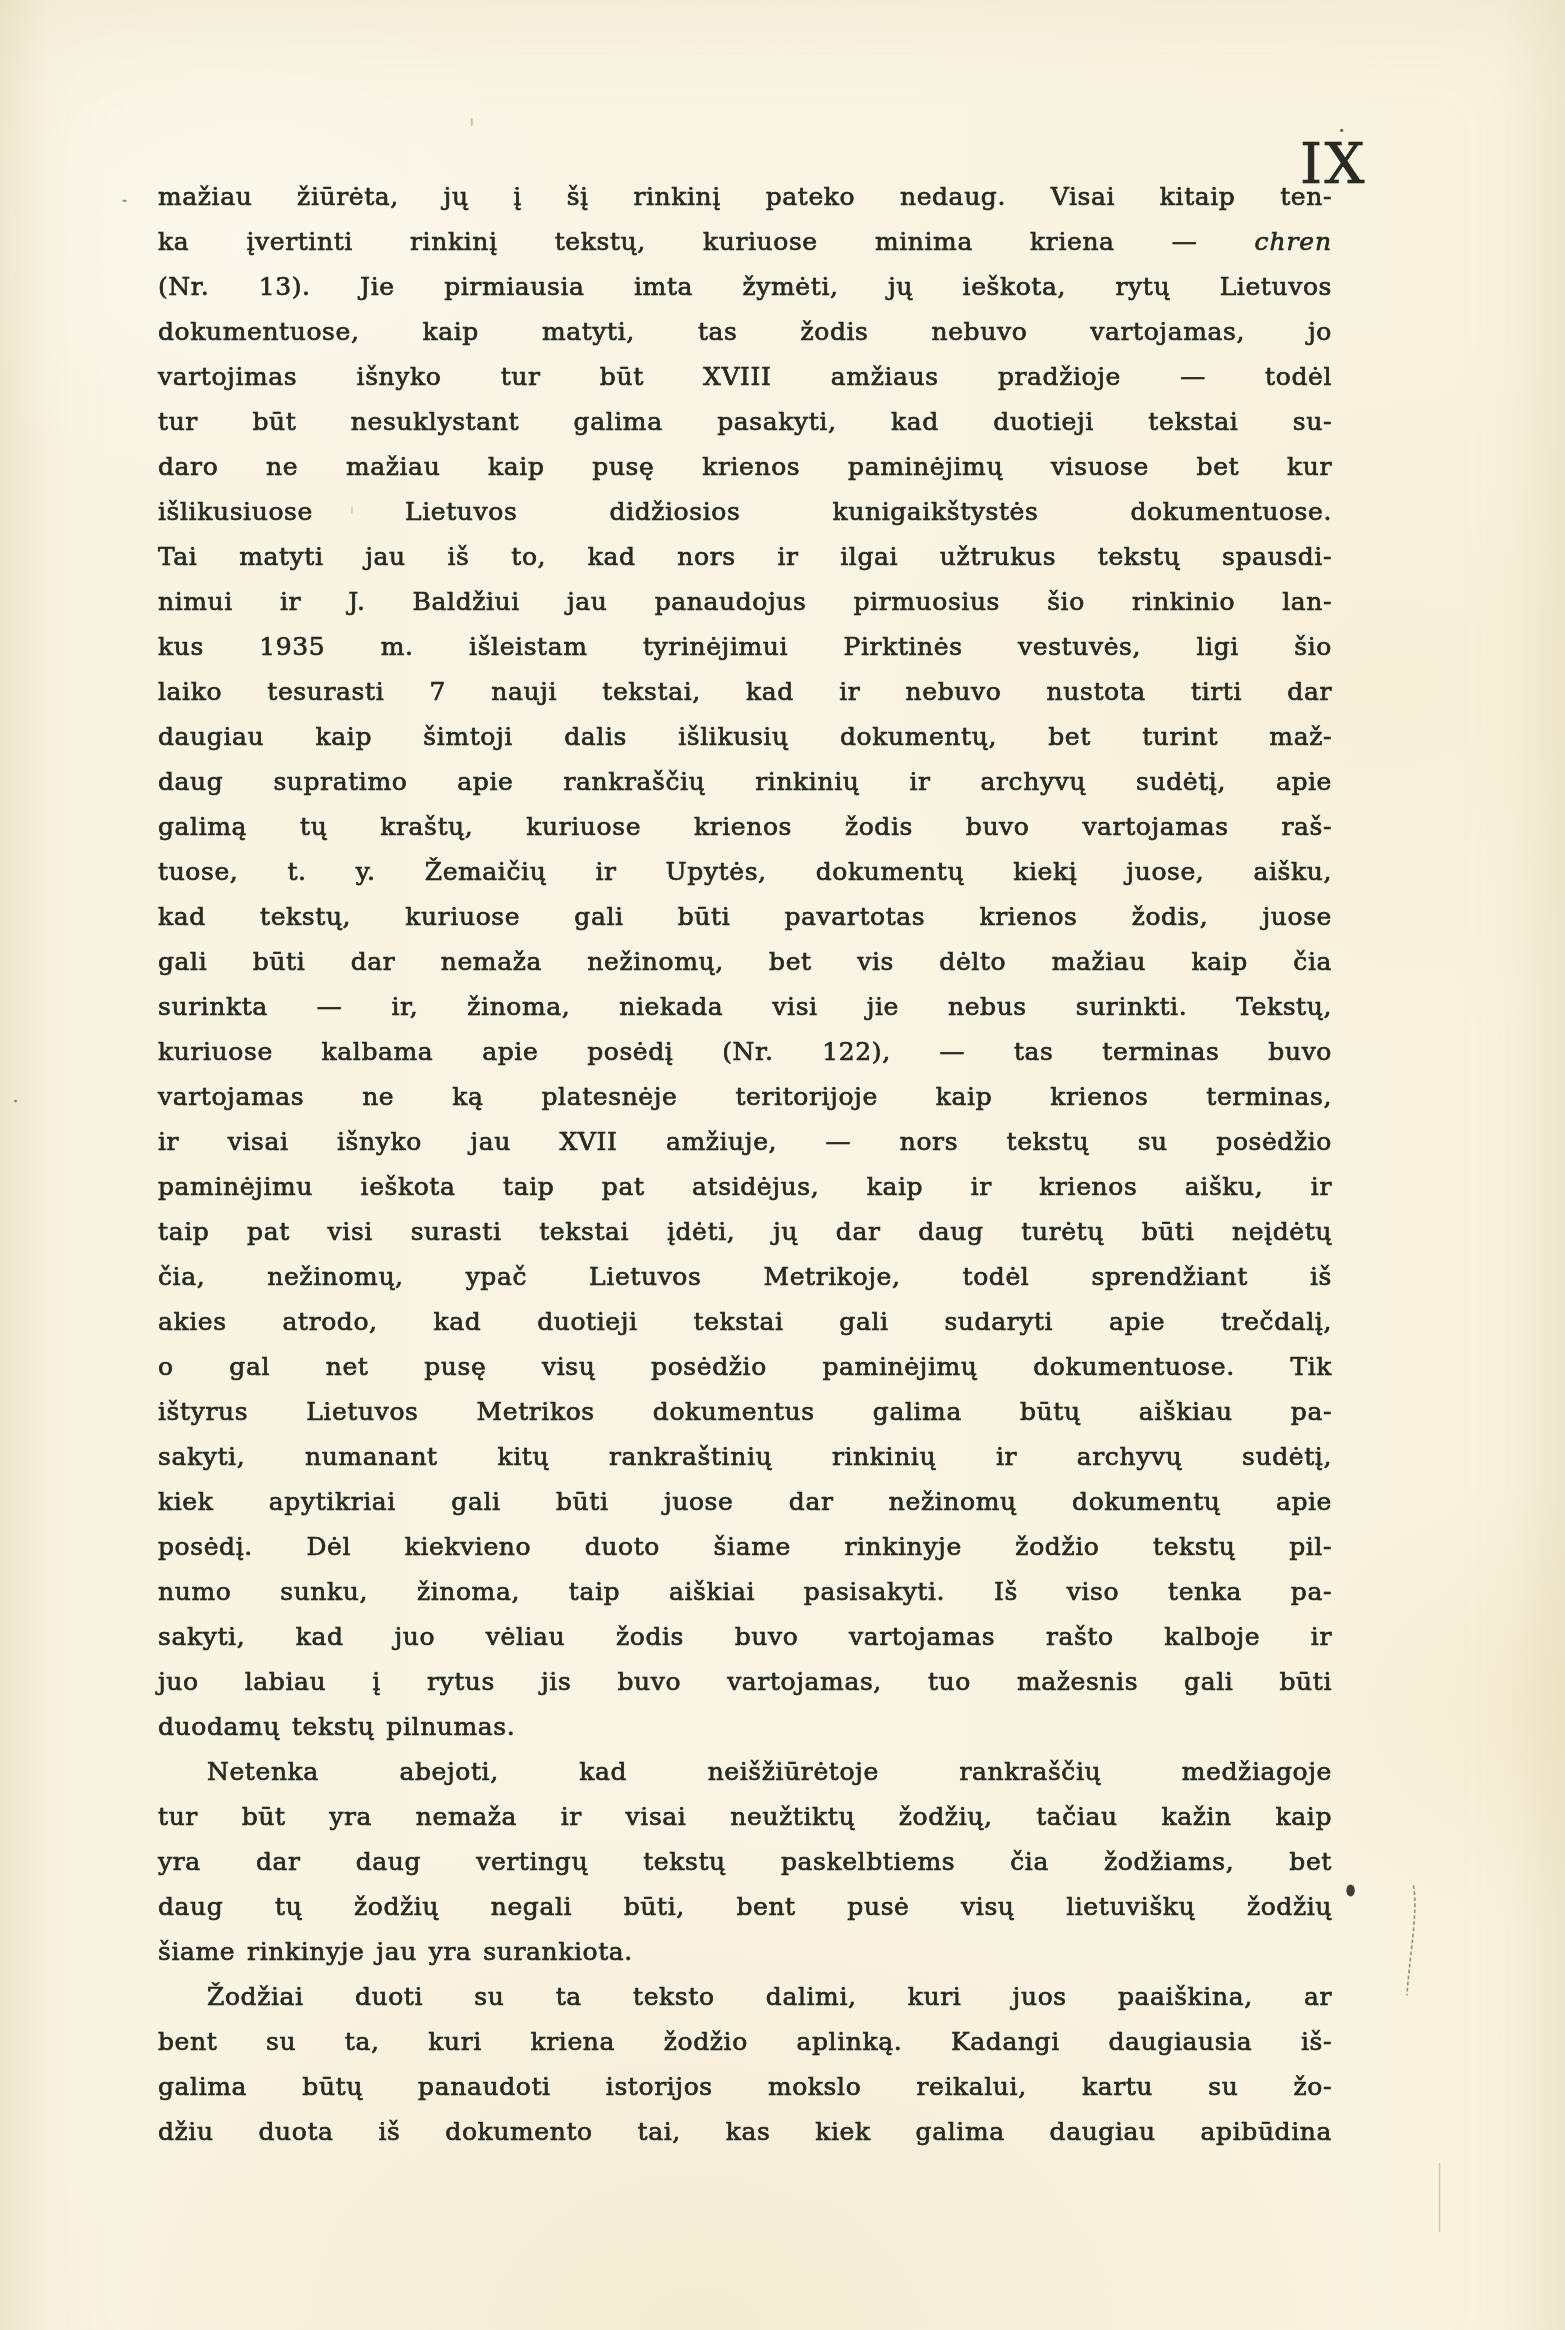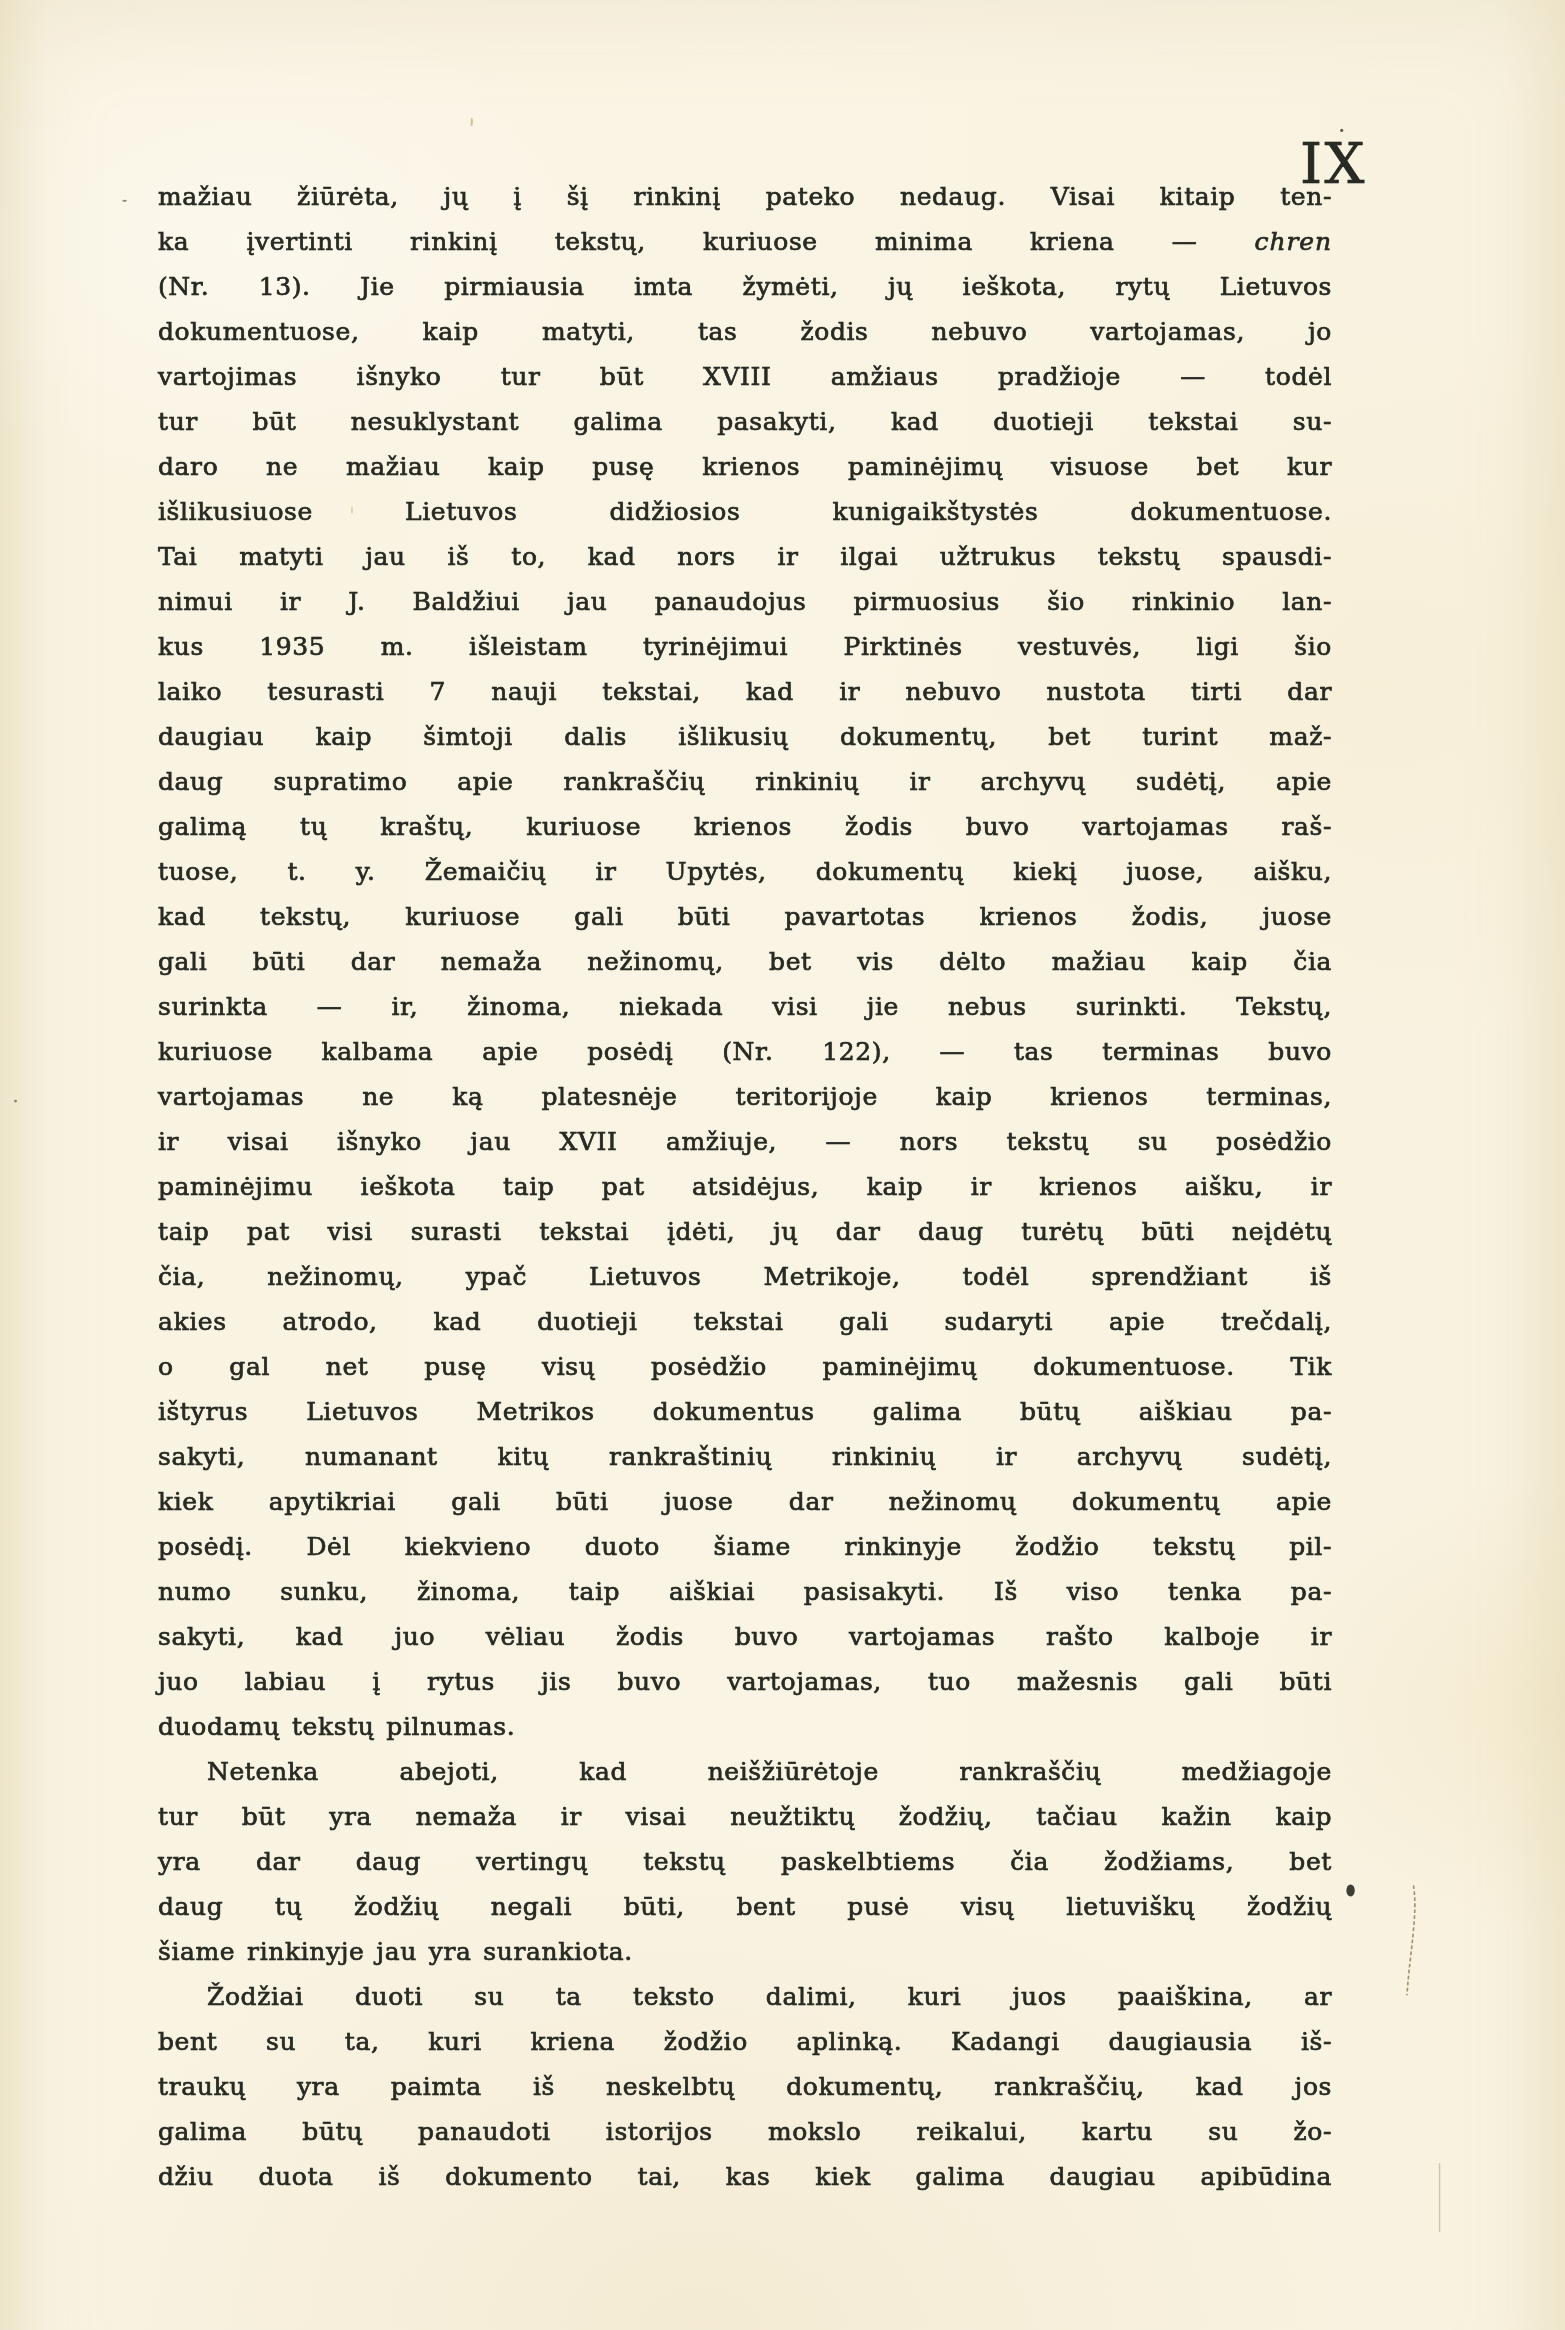"traukų yra paimta iš neskelbtų" div.line { html: <div><span>traukų yra paimta iš neskelbtų dokumentų, rankraščių, kad jos</span></div> -> none }
